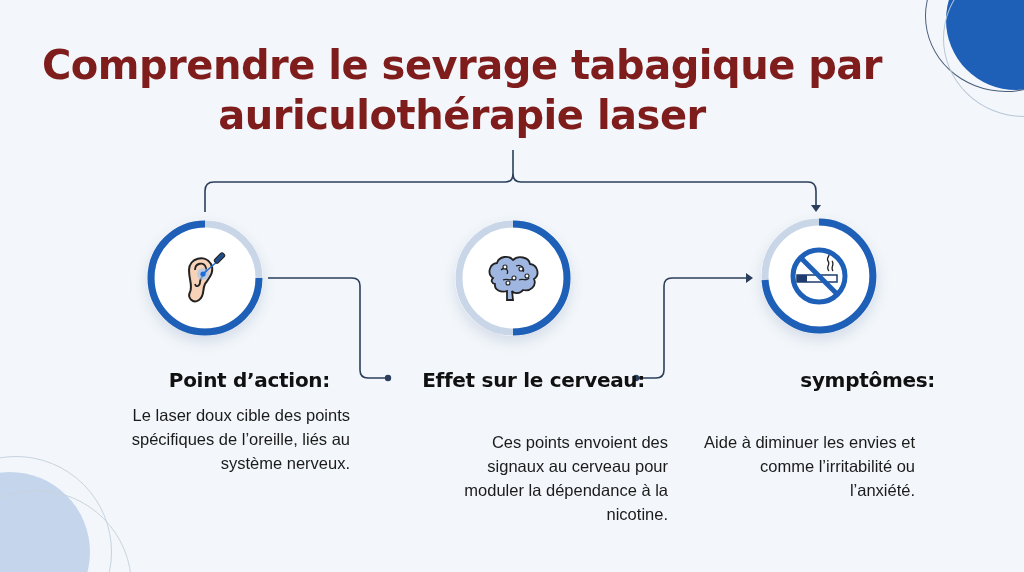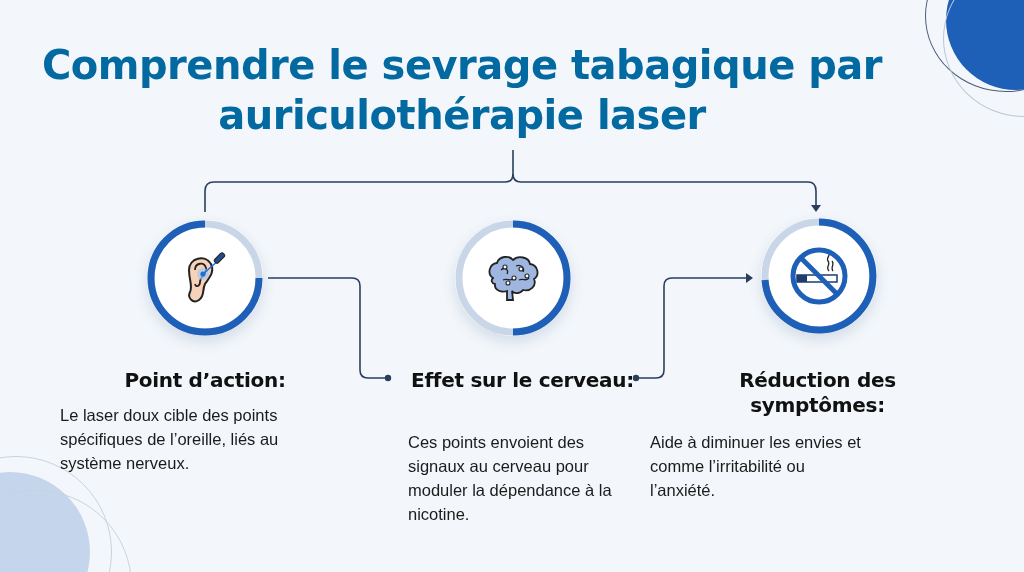"Comprendre le sevrage tabagique par" .title { color: #0369a1 -> #7f1d1d }
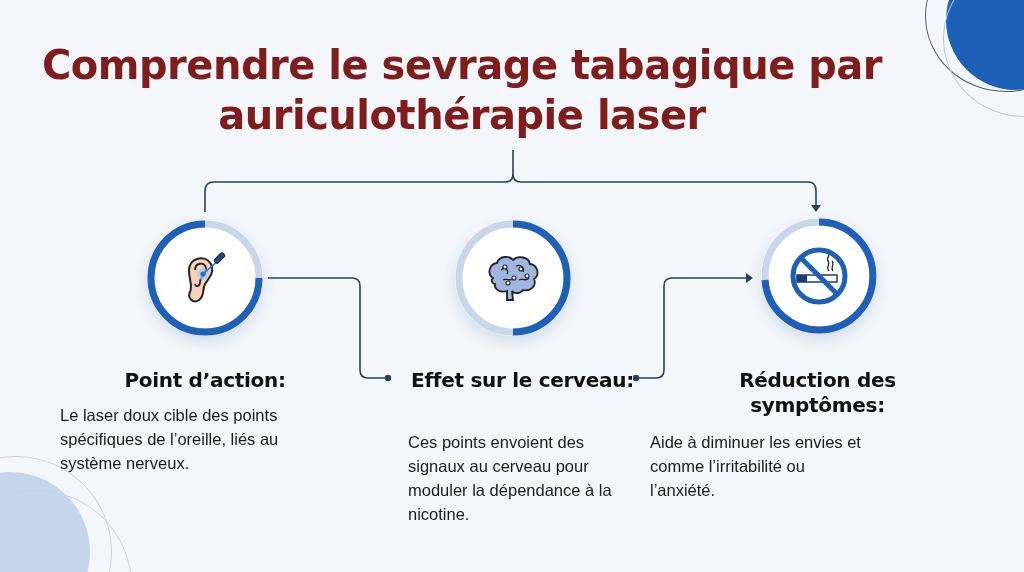"Point d’action:" .heading { text-align: center -> right }
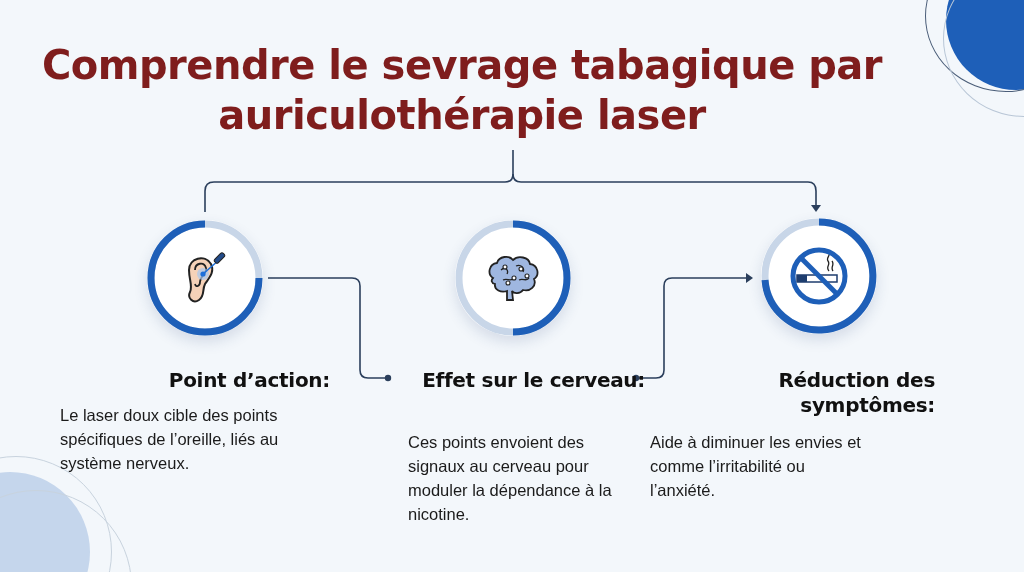"Réduction des" div { html: <div>Réduction des</div> -> none }
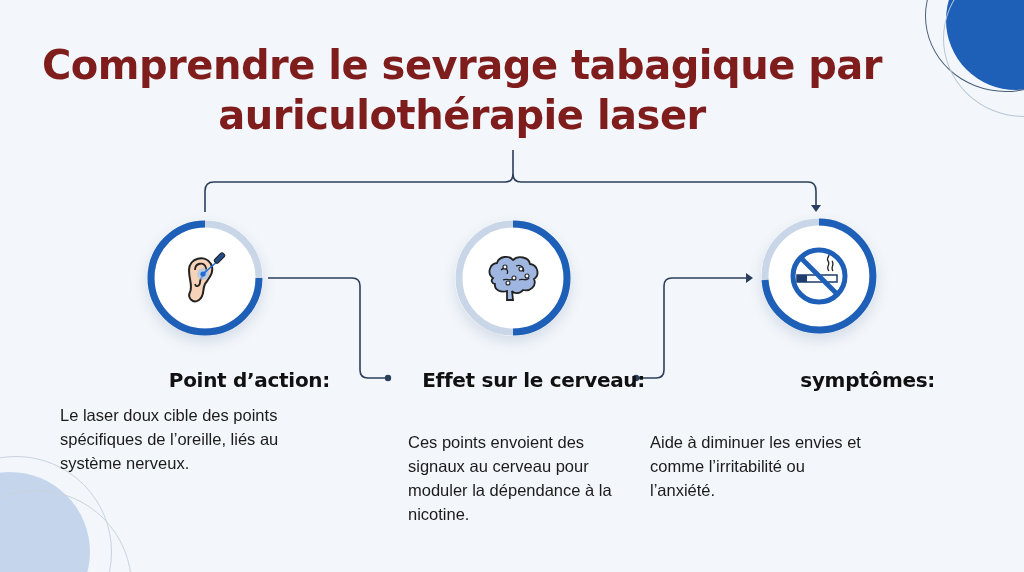"Le laser doux cible des" .desc { text-align: left -> right }
